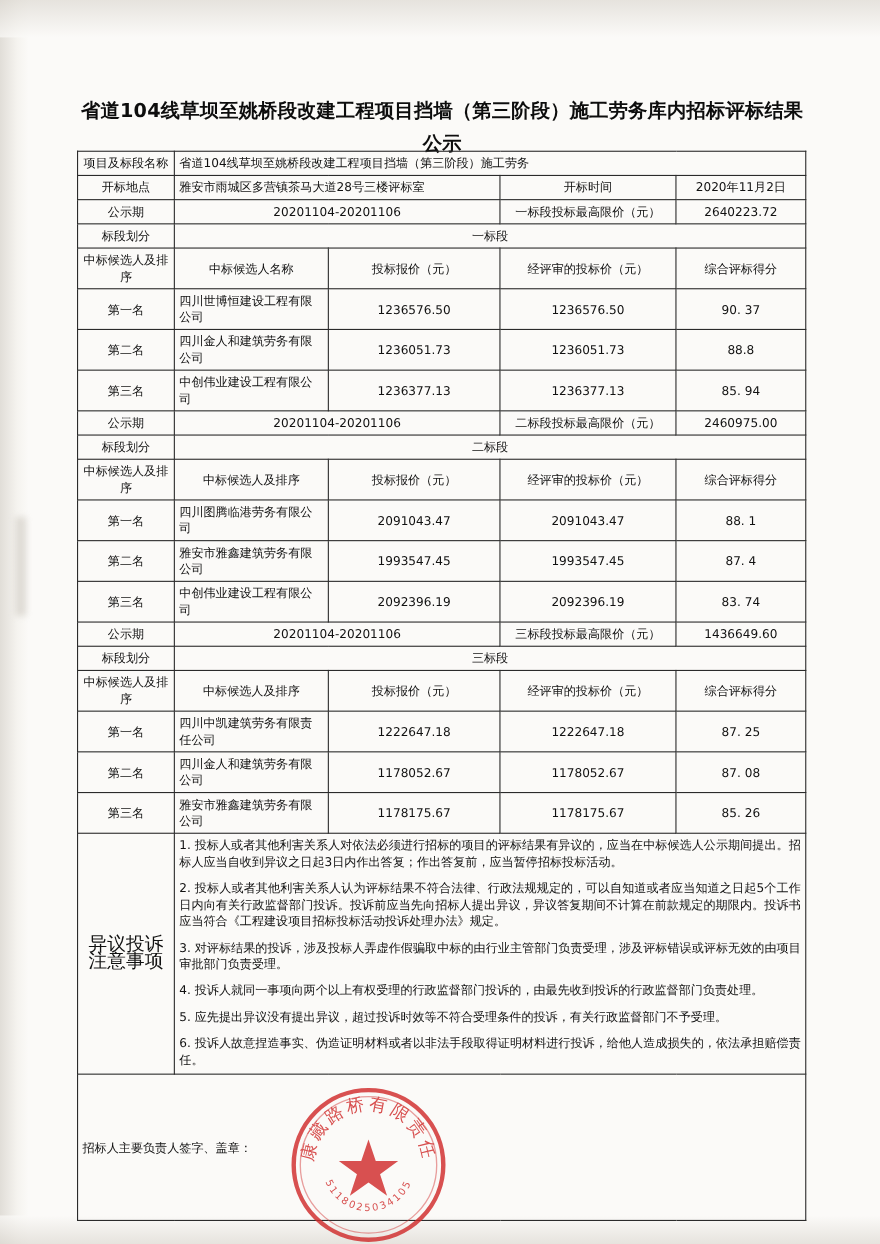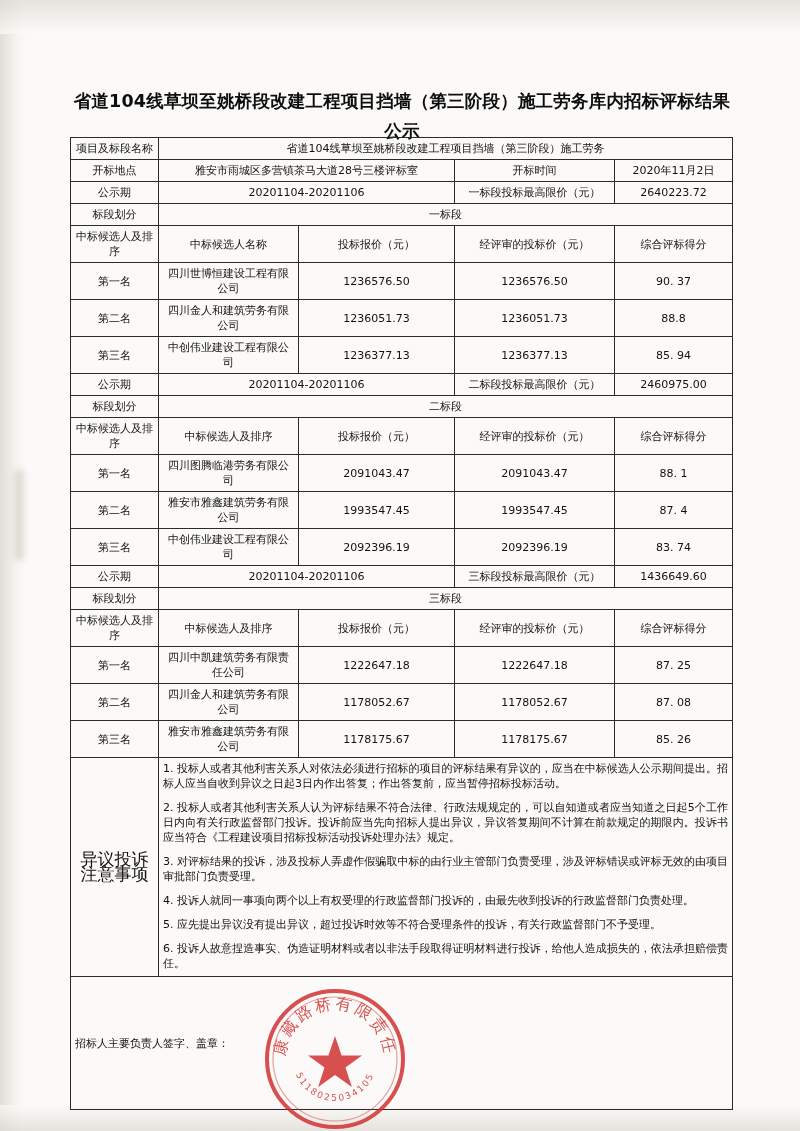"省道104线草坝至姚桥段改建工程项目挡墙（第三阶段）施工劳务" .l { text-align: center -> left }
